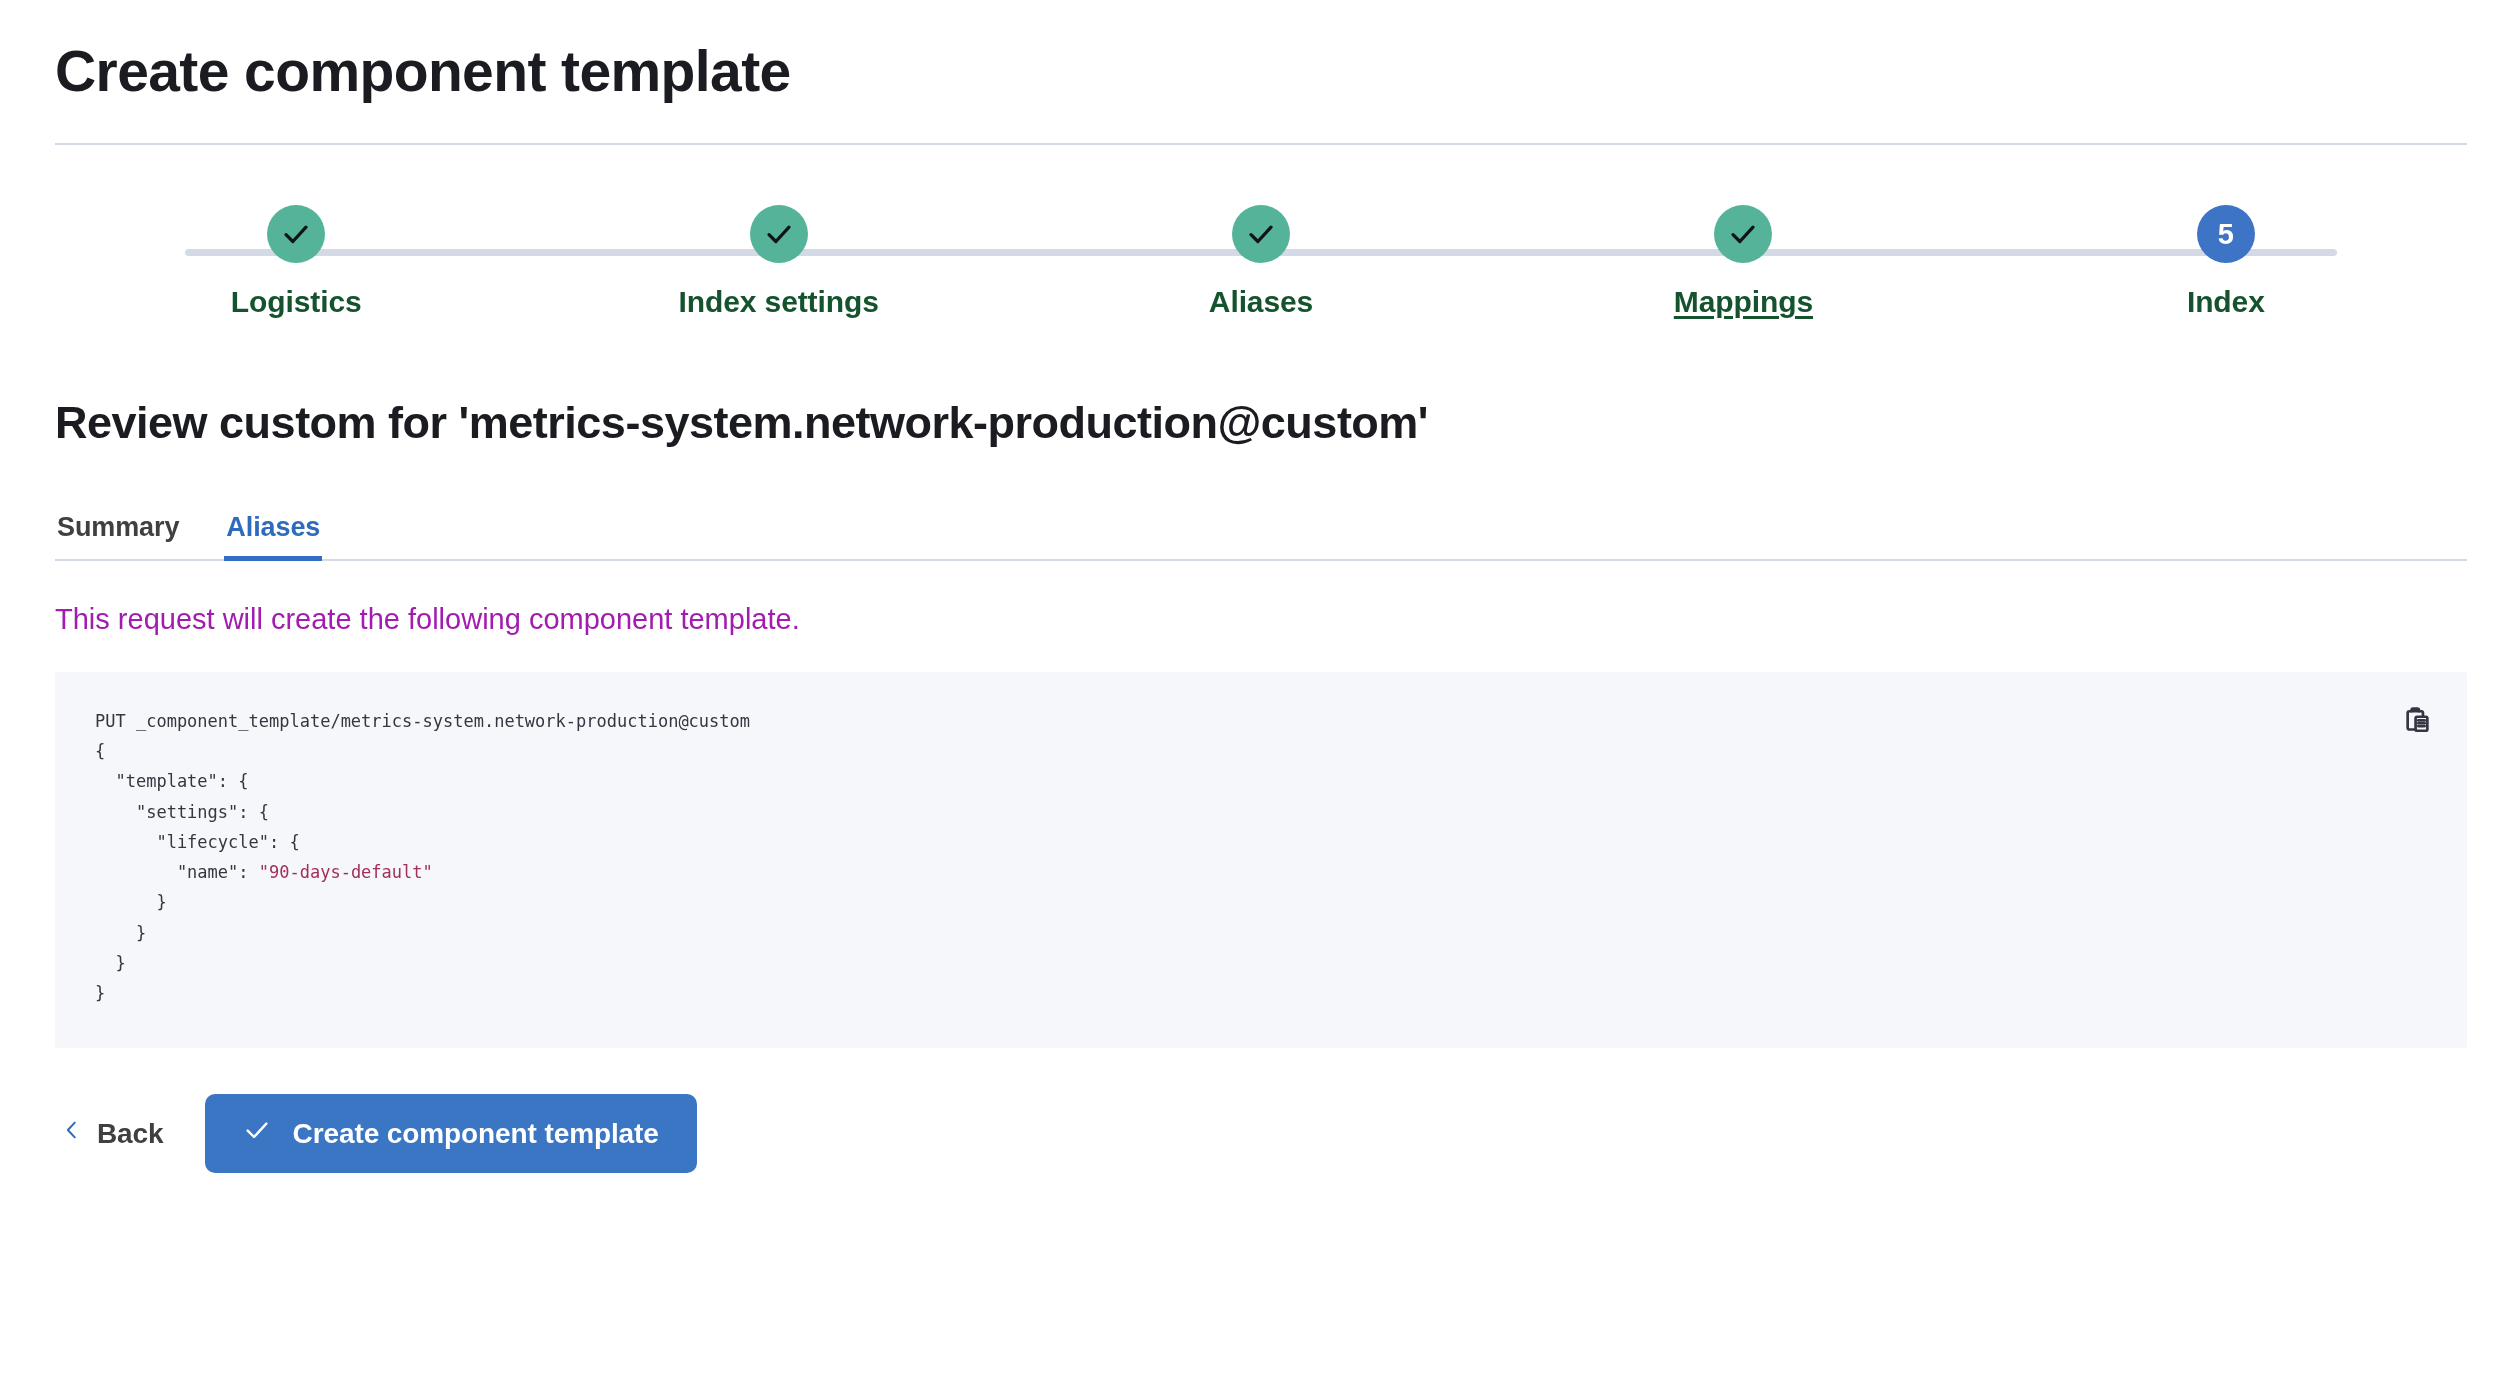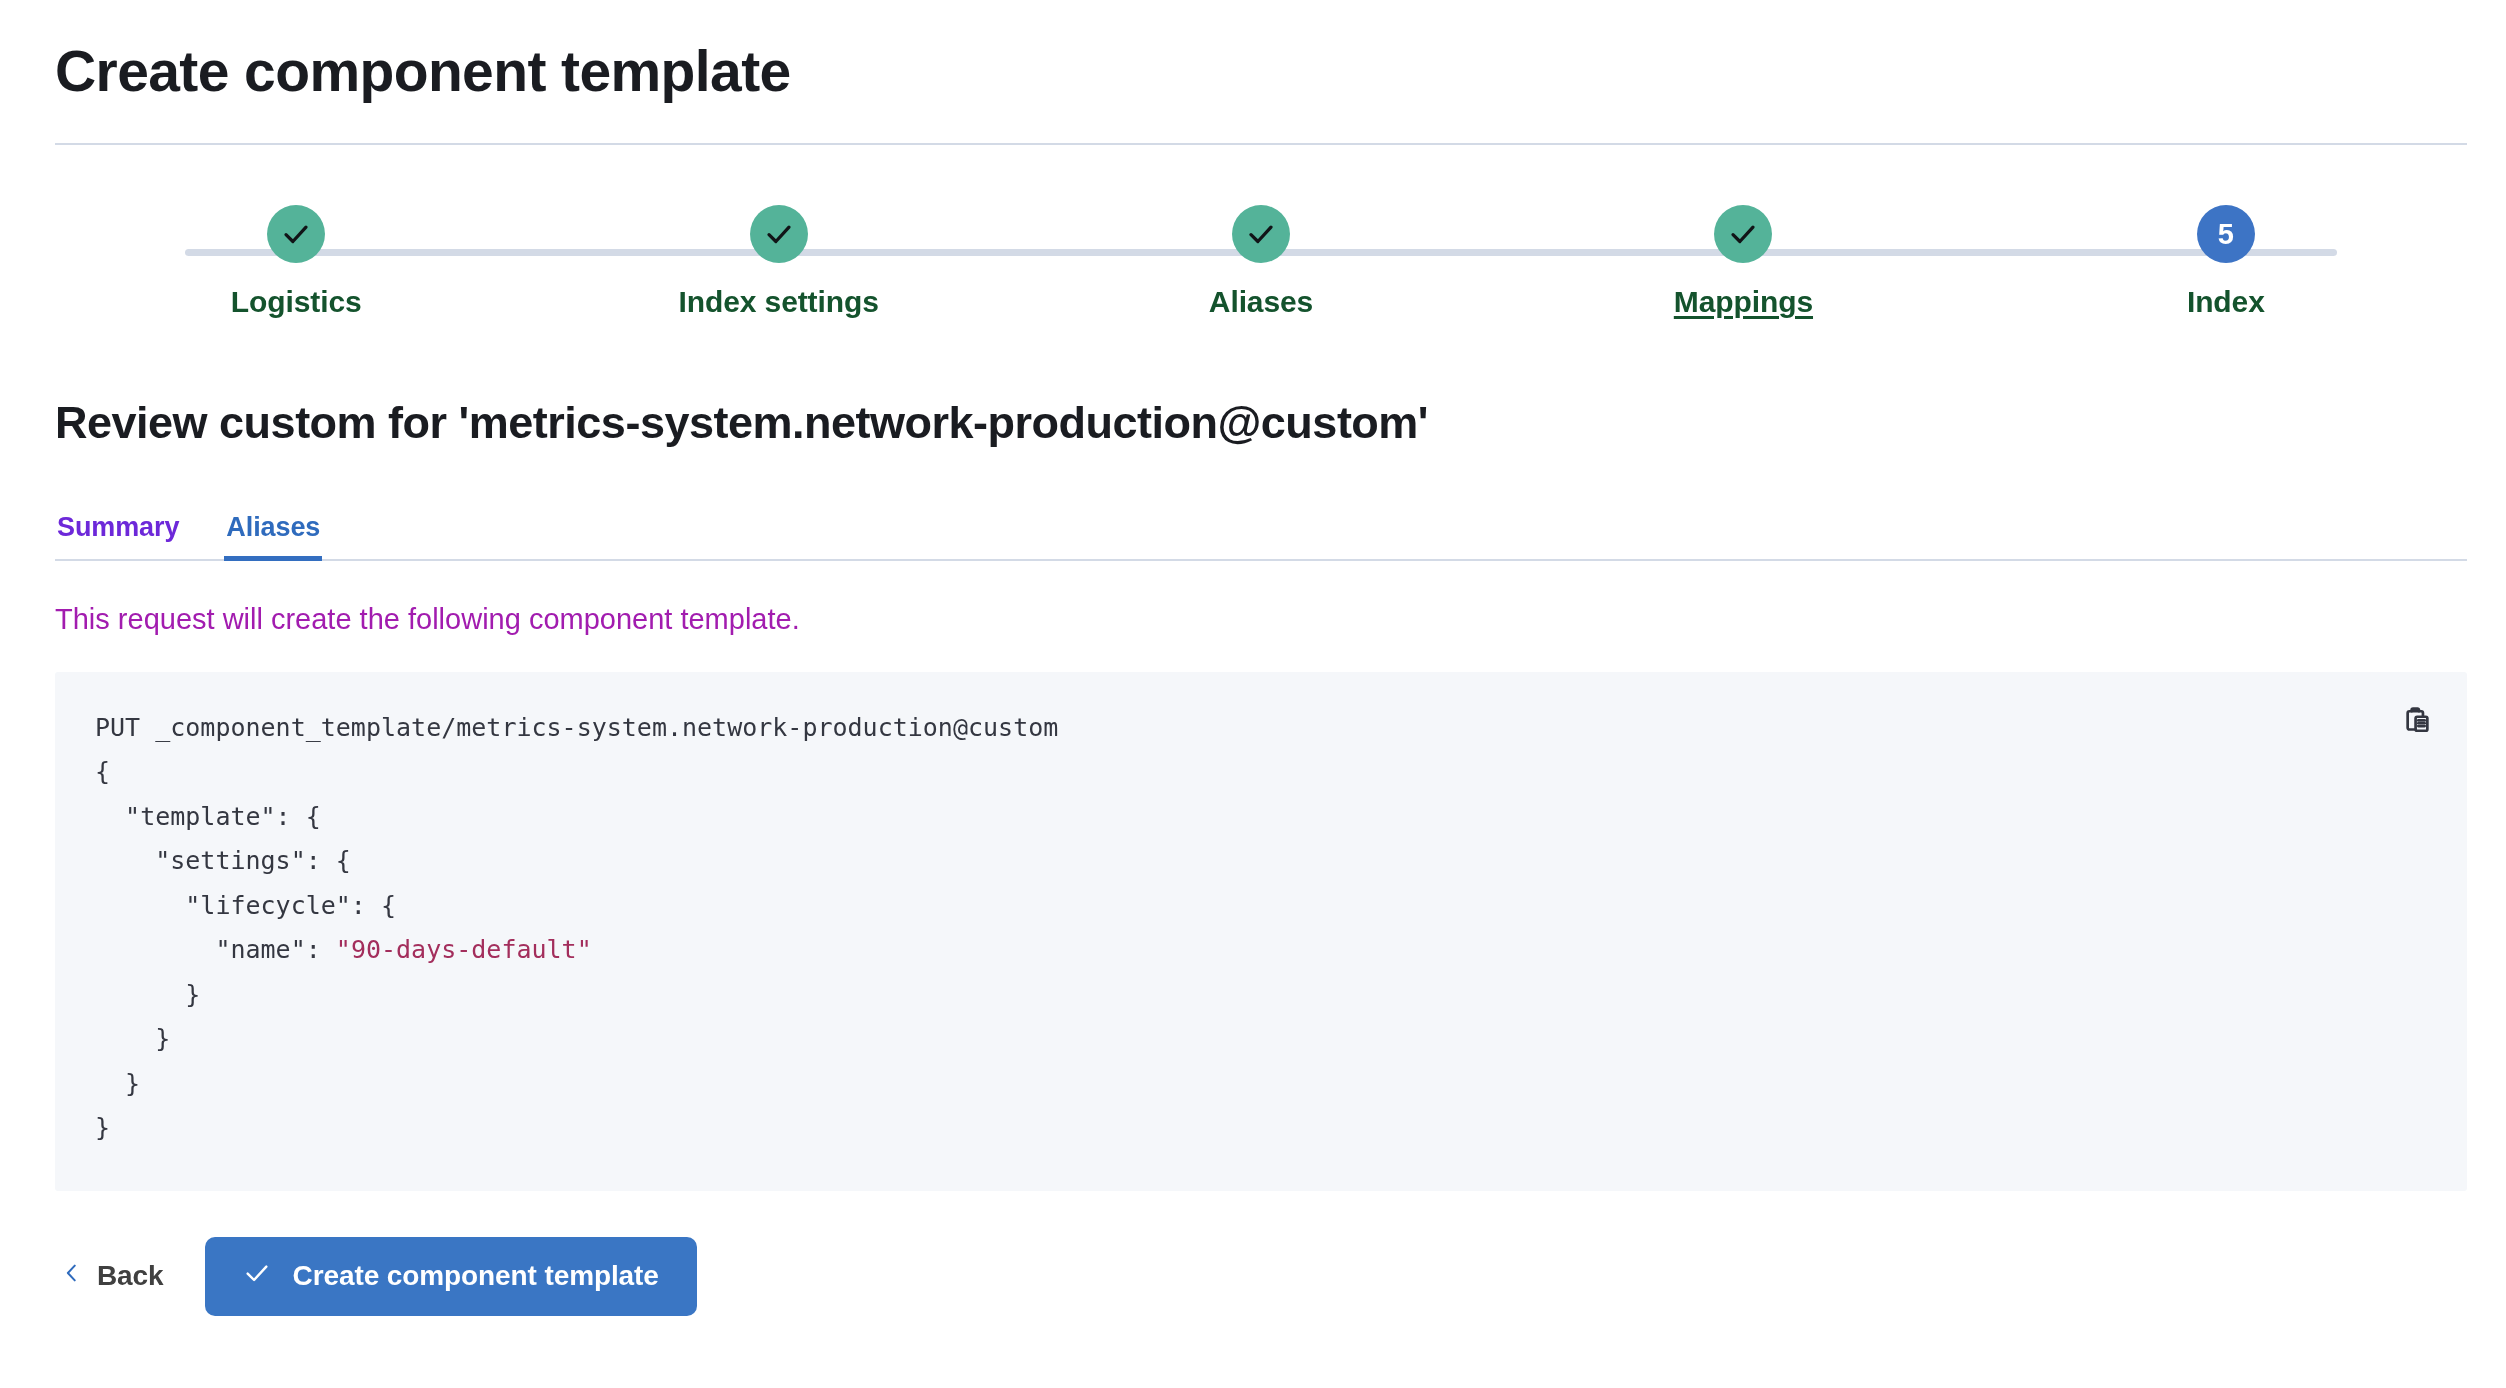"Summary" .tab { color: #6d28d9 -> #404040 }
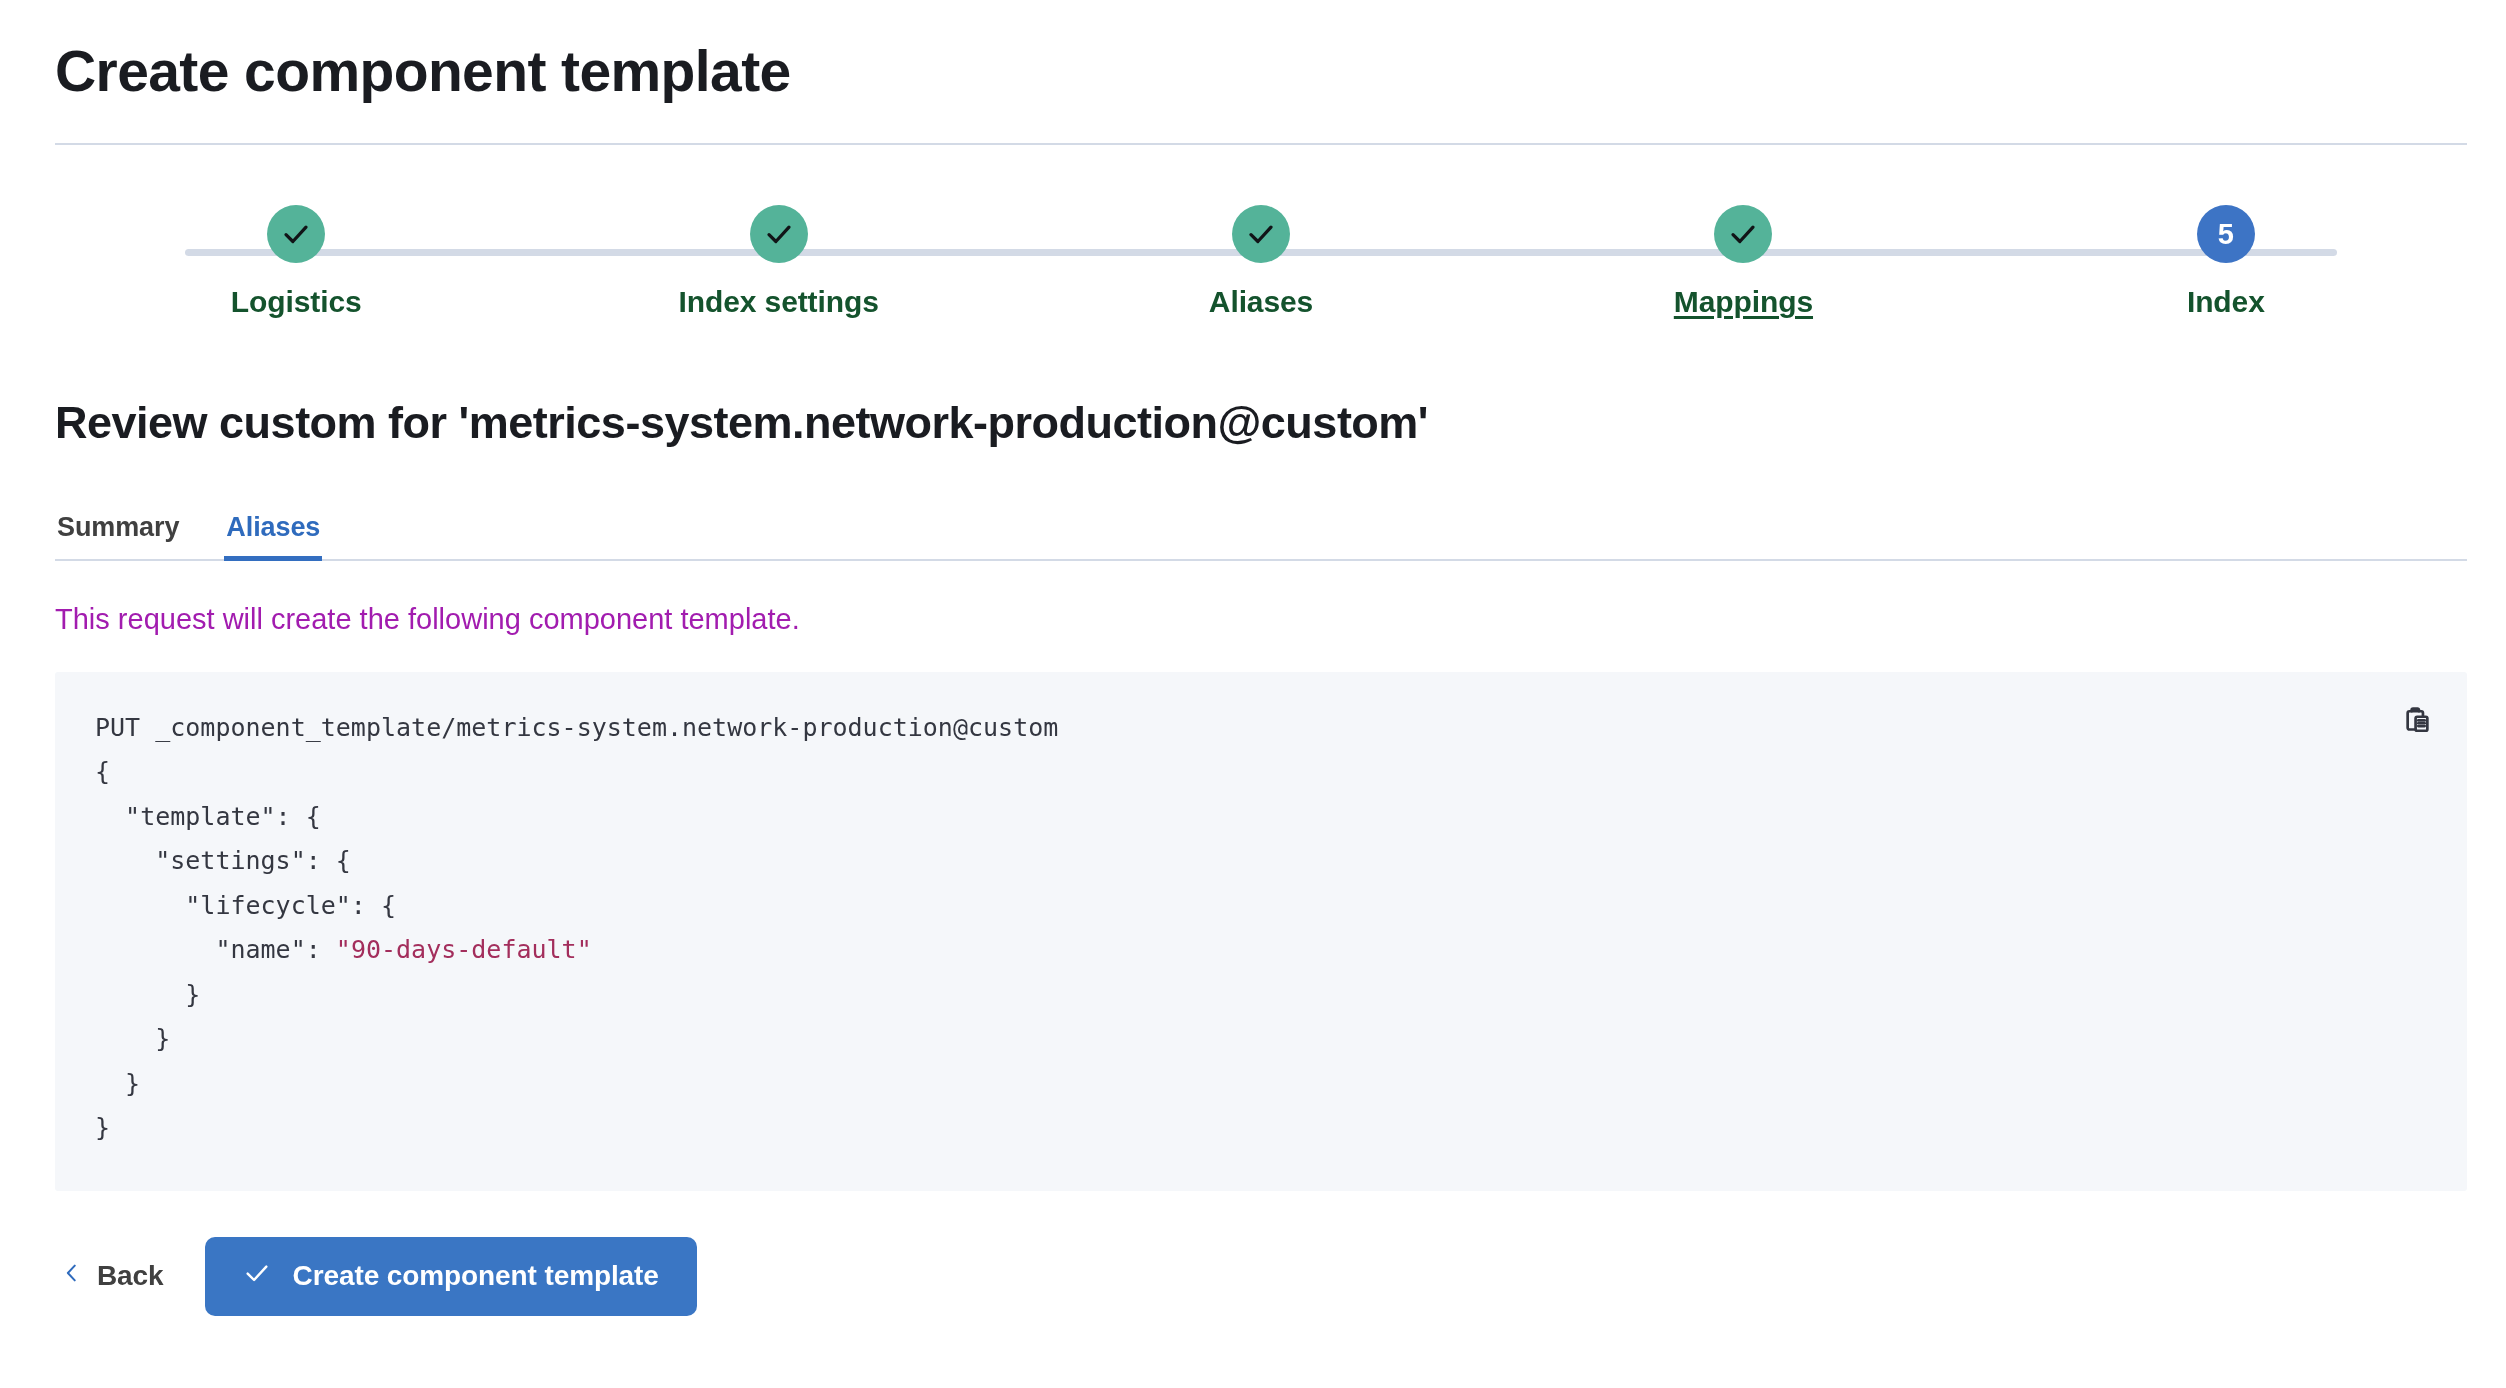"PUT" .code-pre { font-size: 25px -> 17px }
